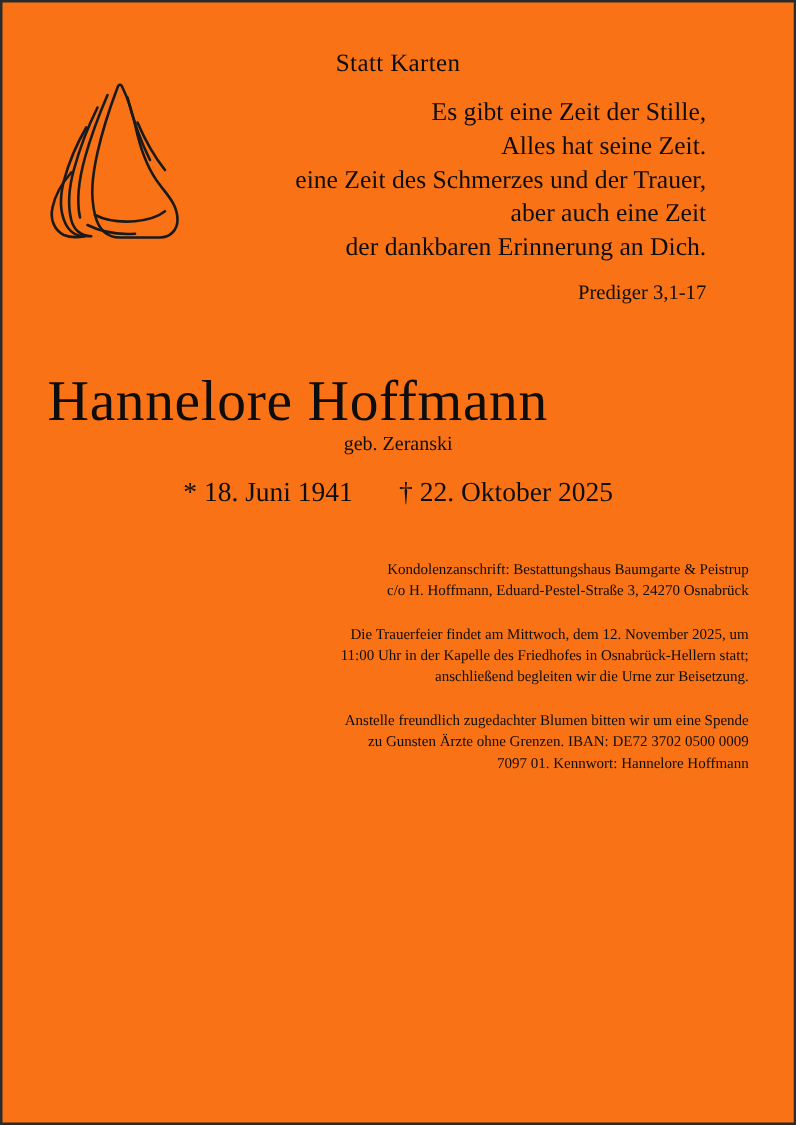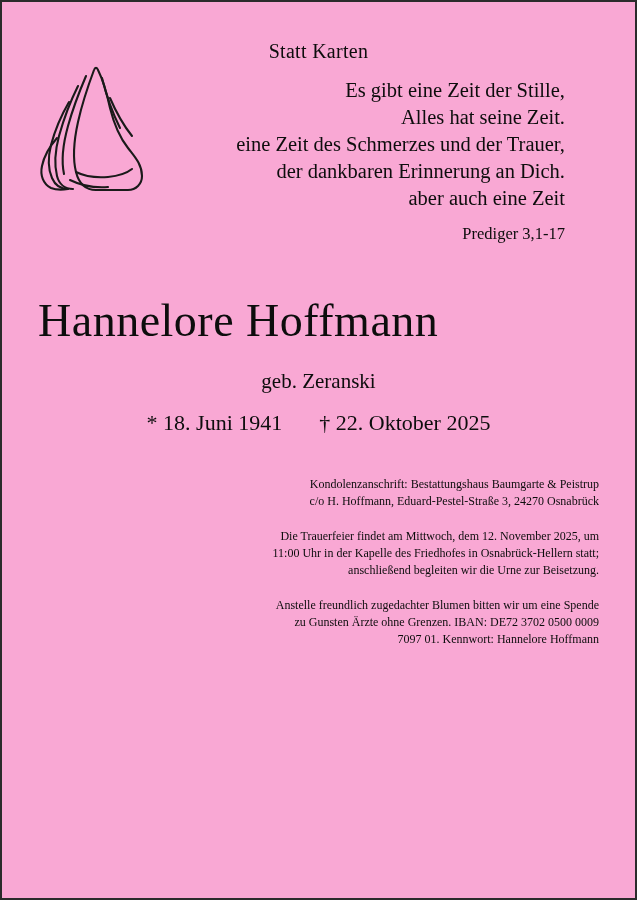"Statt Karten" .obituary { background: #f9a8d4 -> #f97316 }
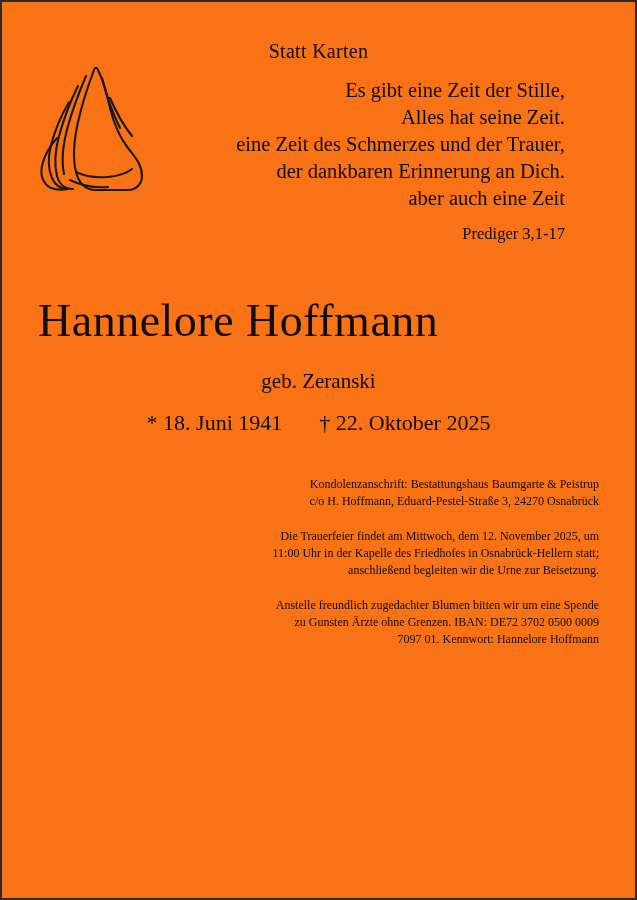"der dankbaren Erinnerung an Dich." span.line { order: before "aber auch eine Zeit" -> after "aber auch eine Zeit" }
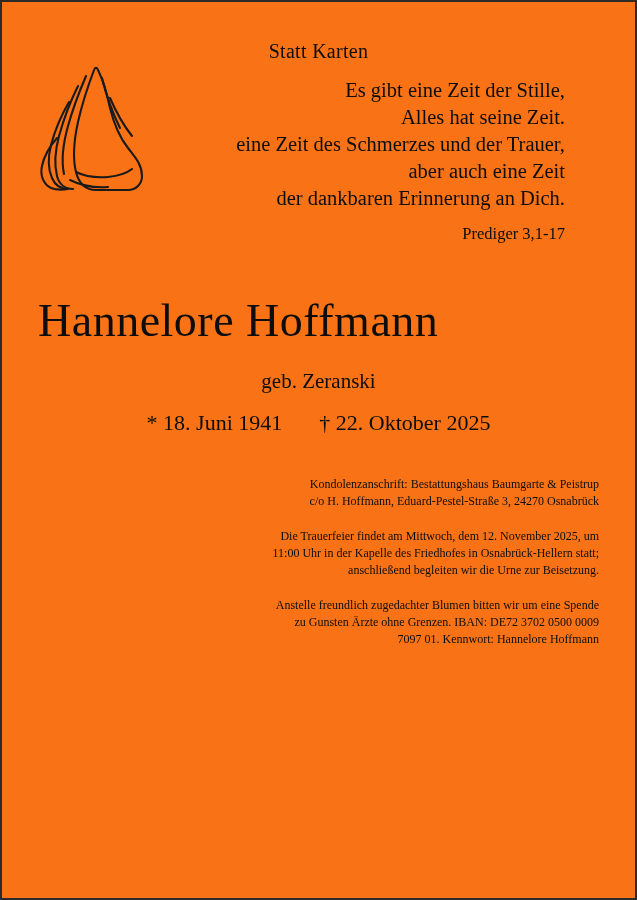"geb. Zeranski" .maiden { font-size: 21px -> 16px; margin-top: 22px -> none }
